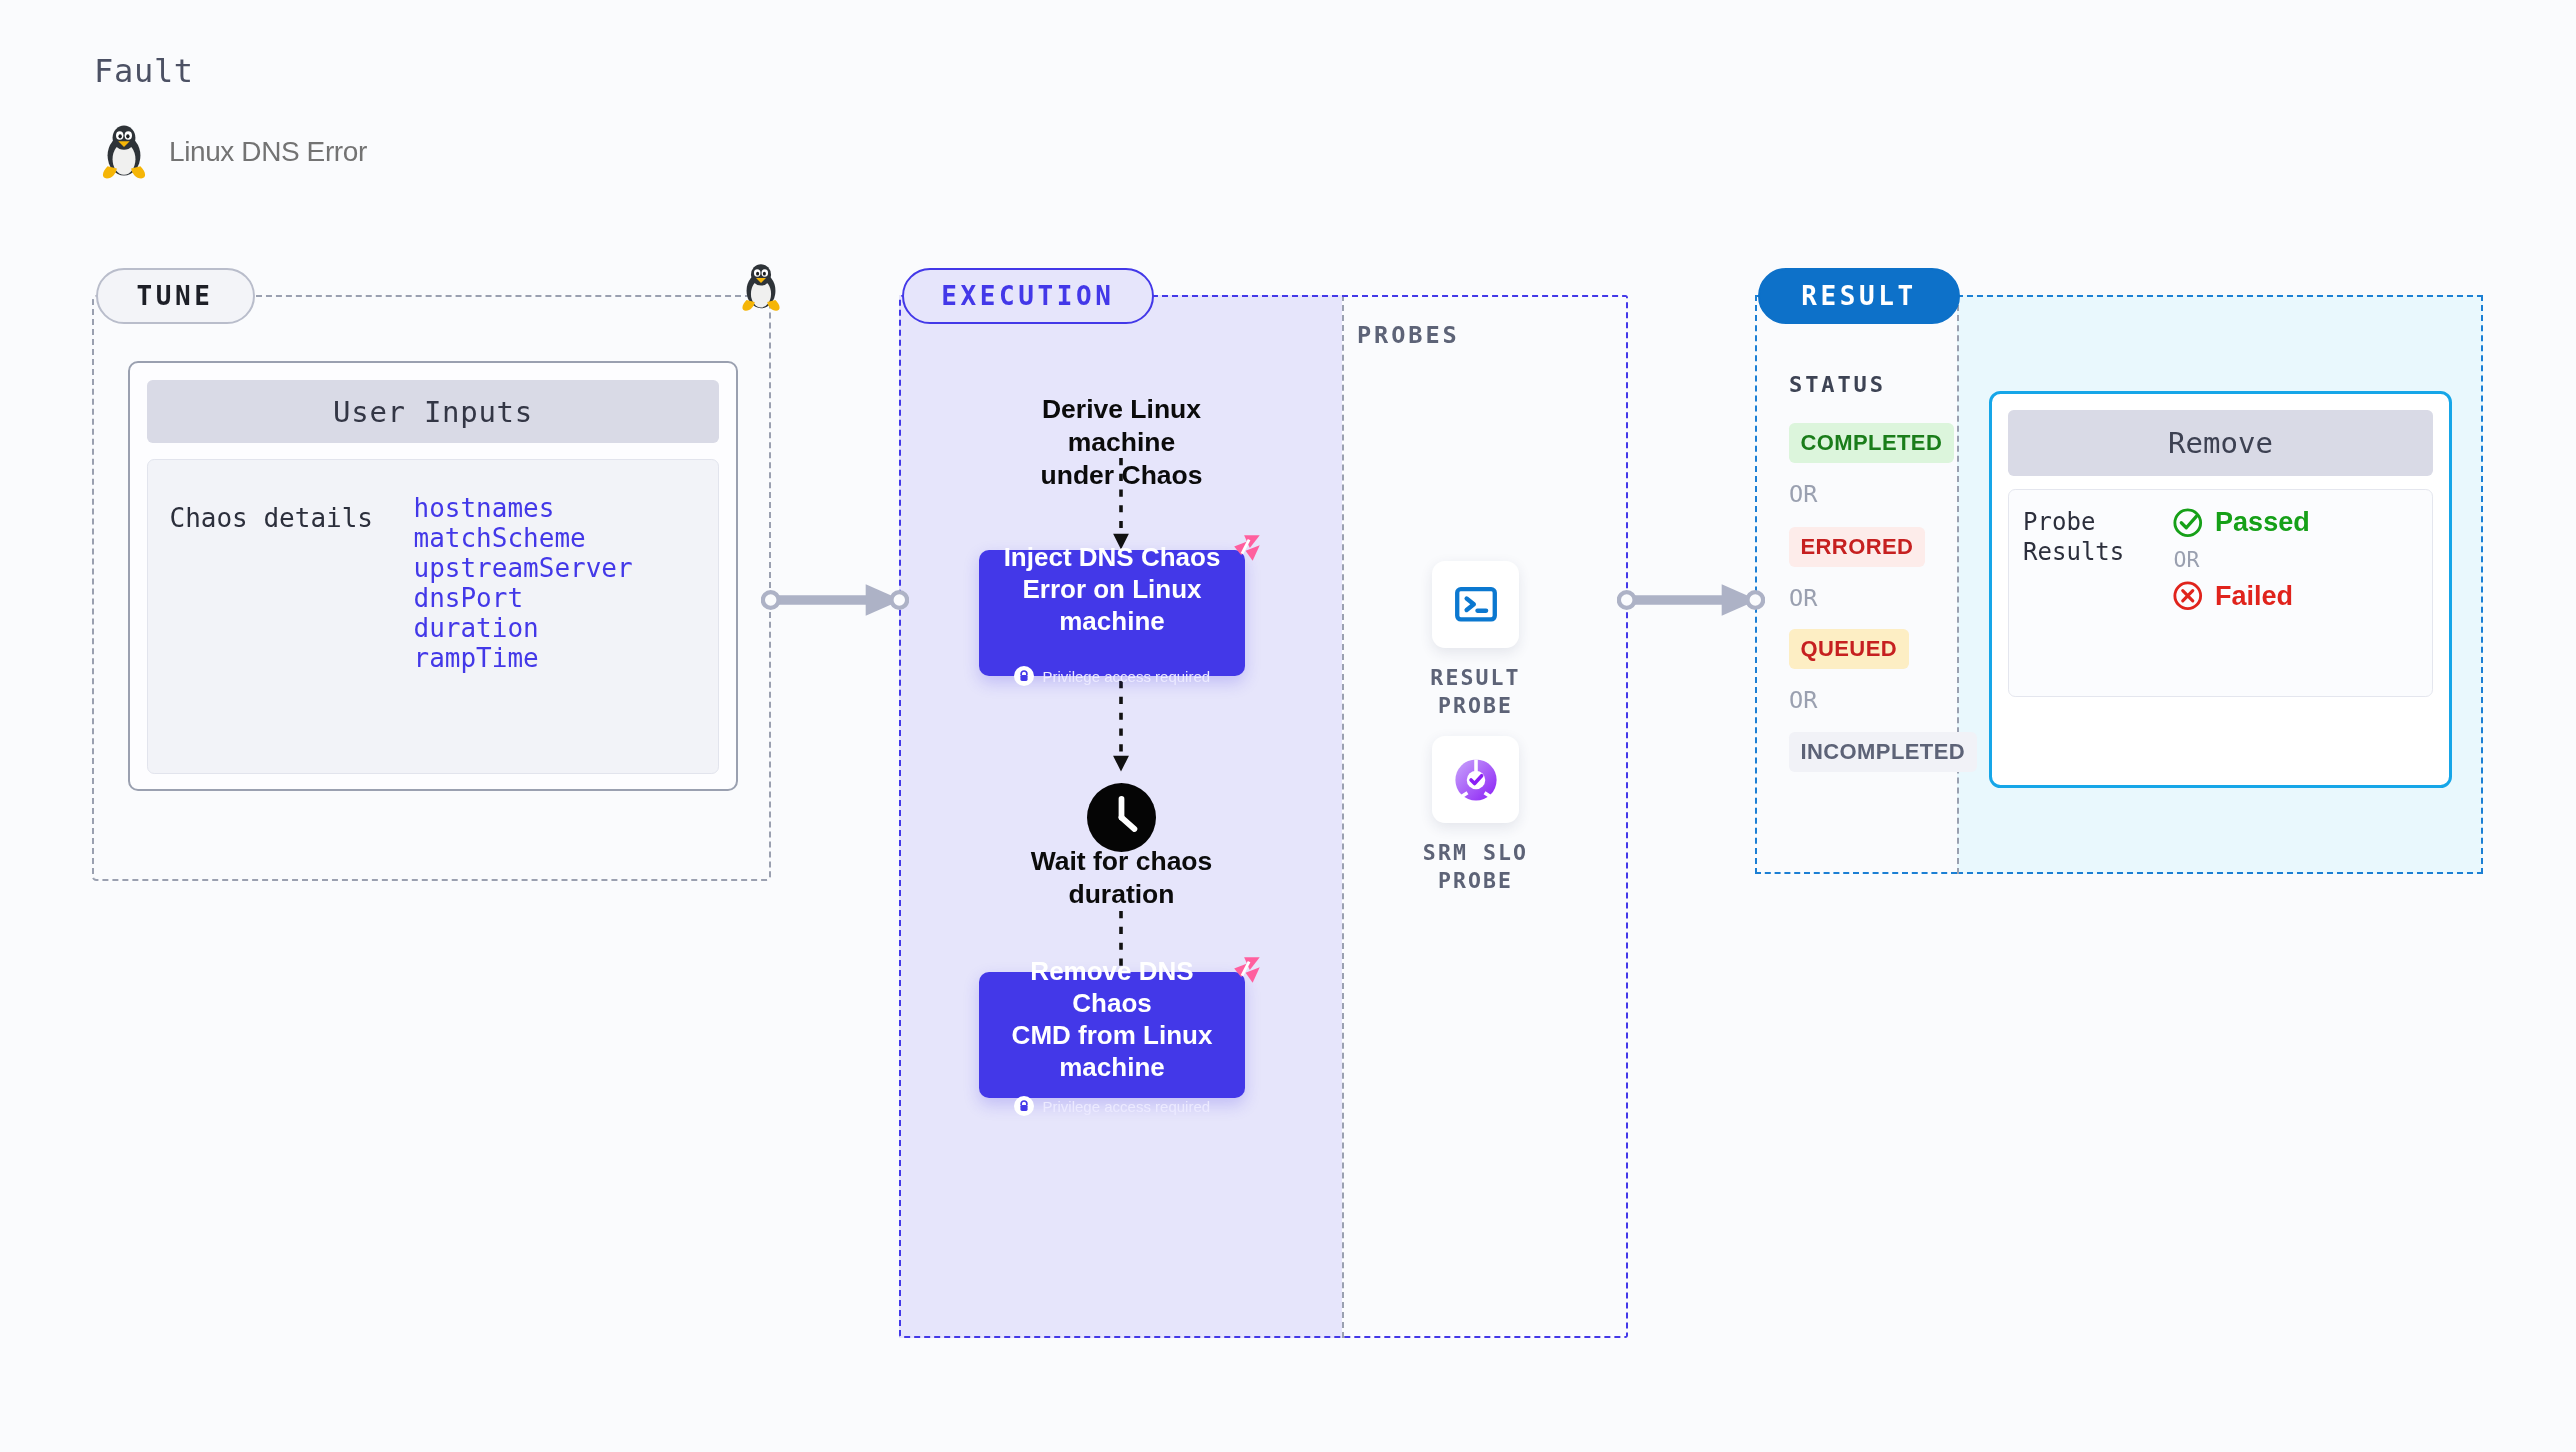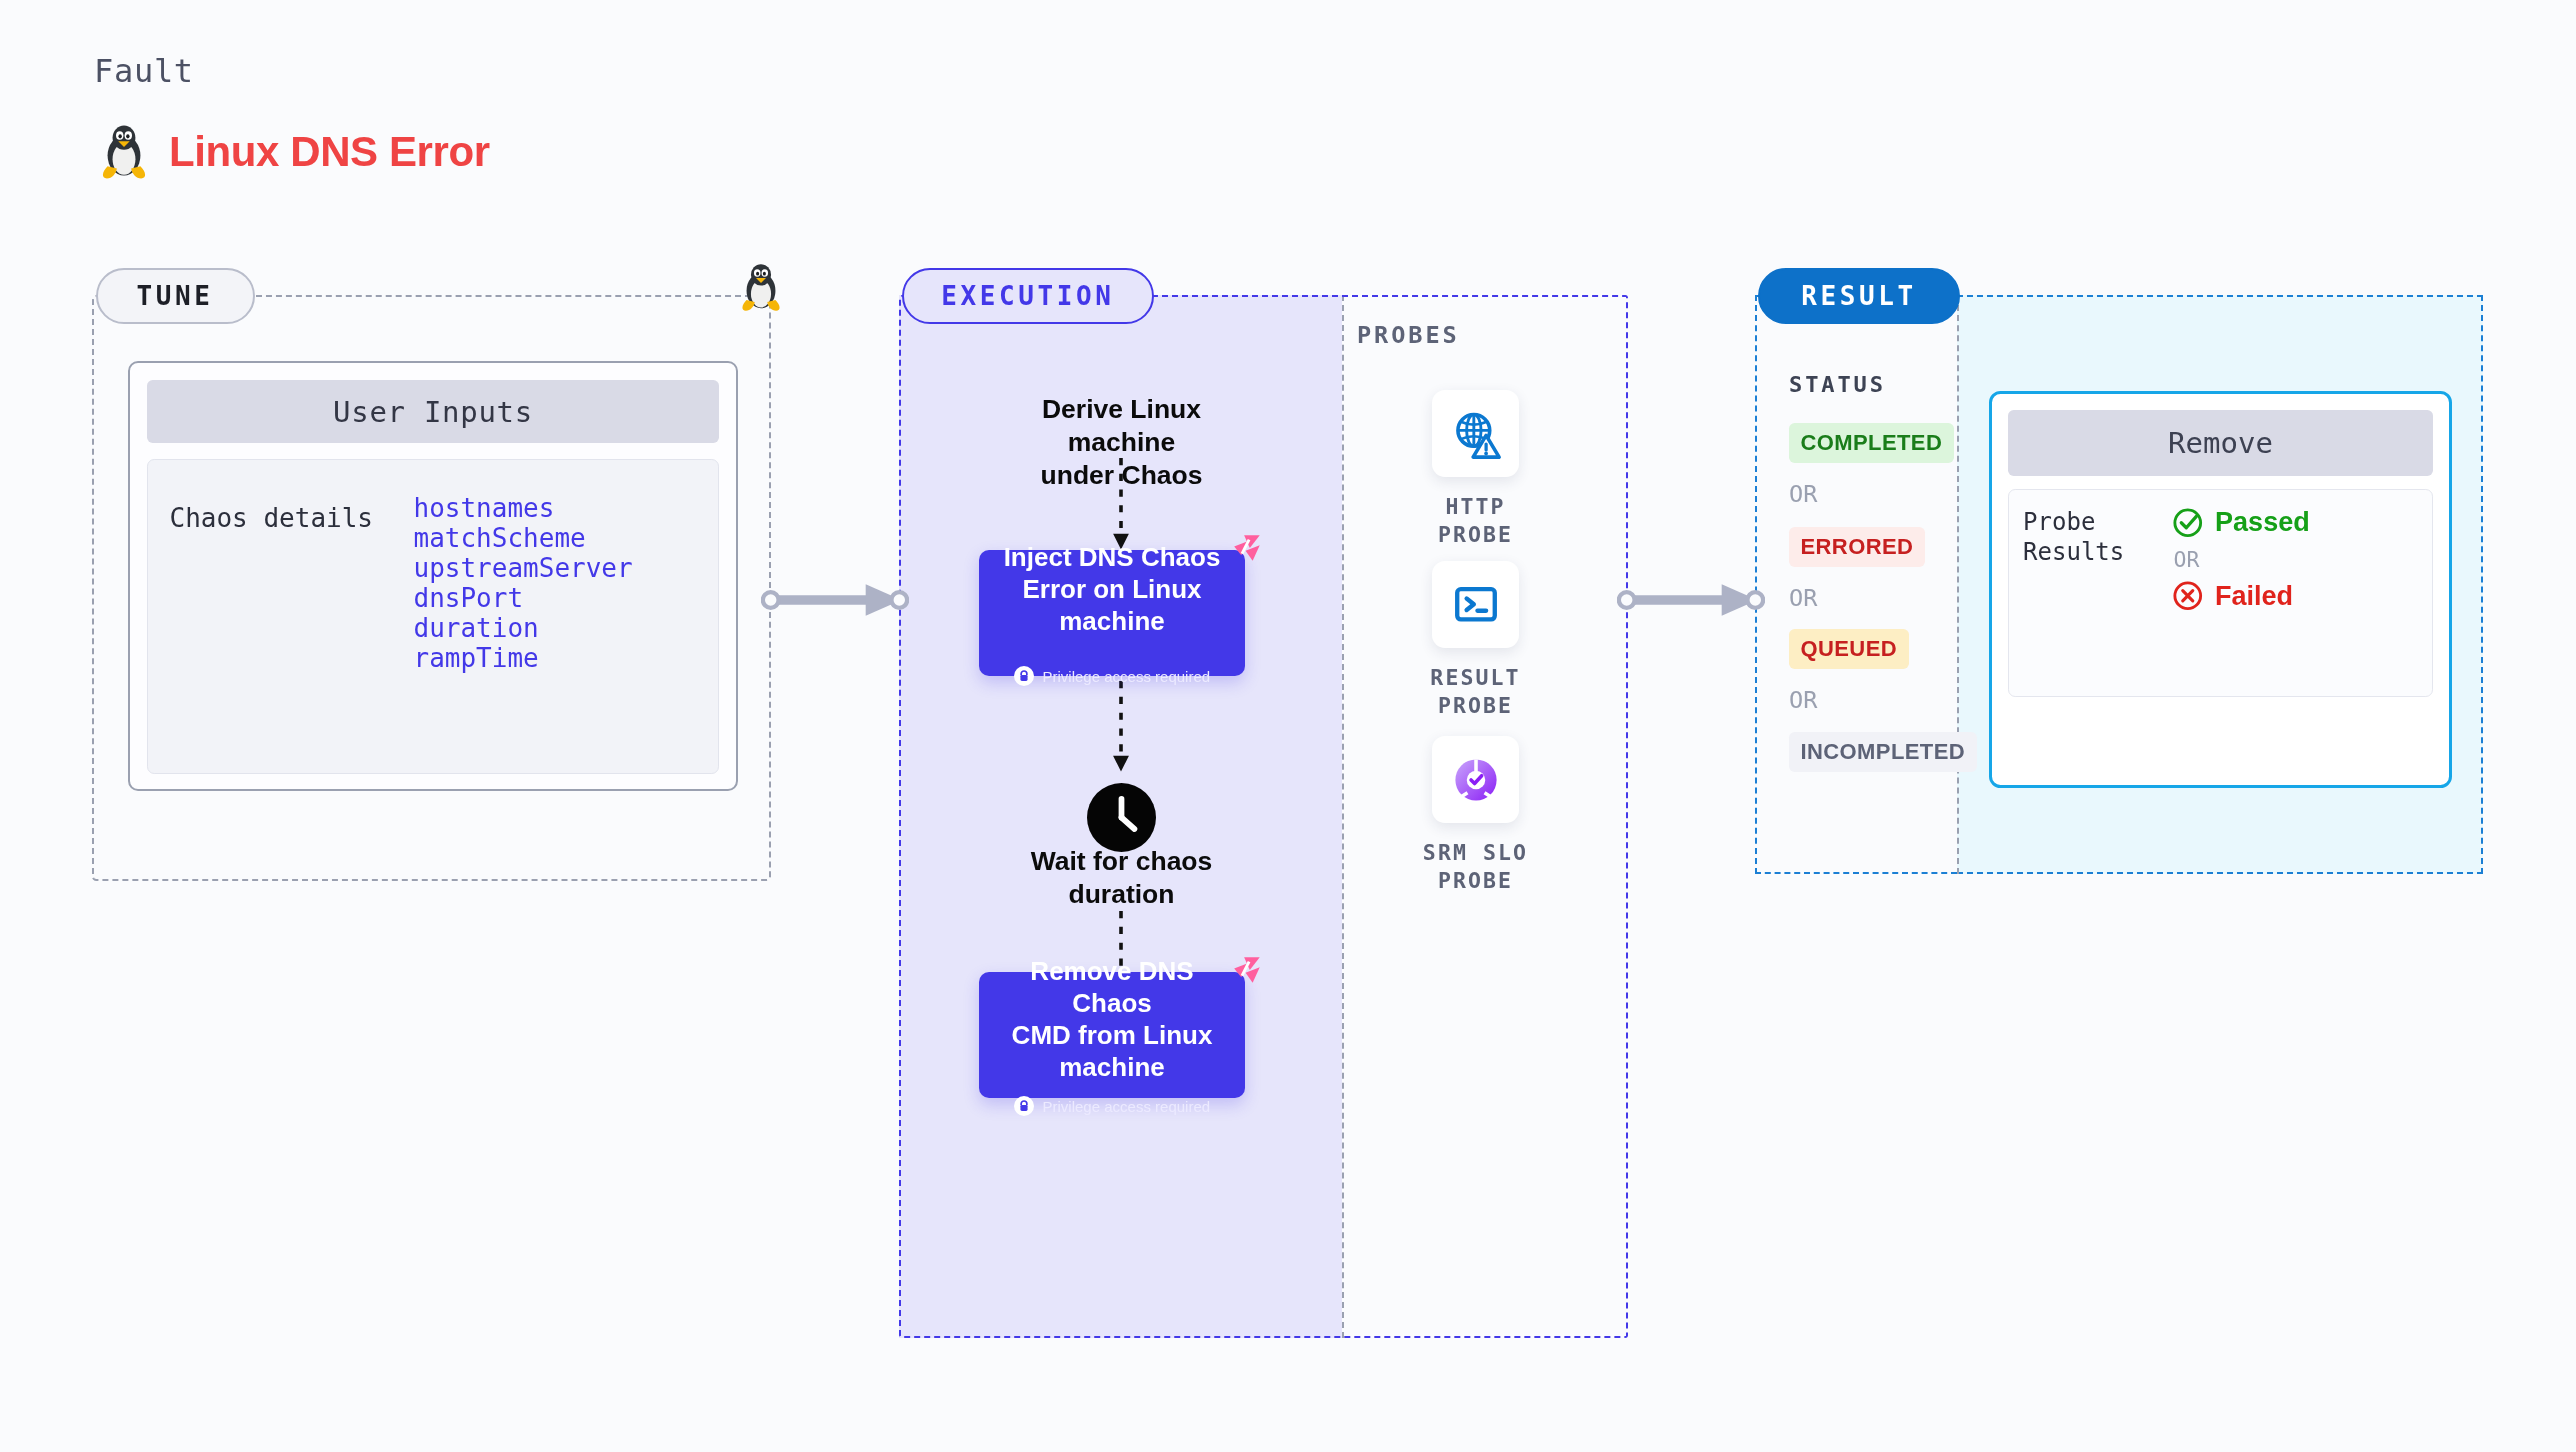"Linux DNS Error" #fault-title { color: #ef4444 -> #737373; font-size: 42px -> 28px; font-weight: 700 -> 400 }
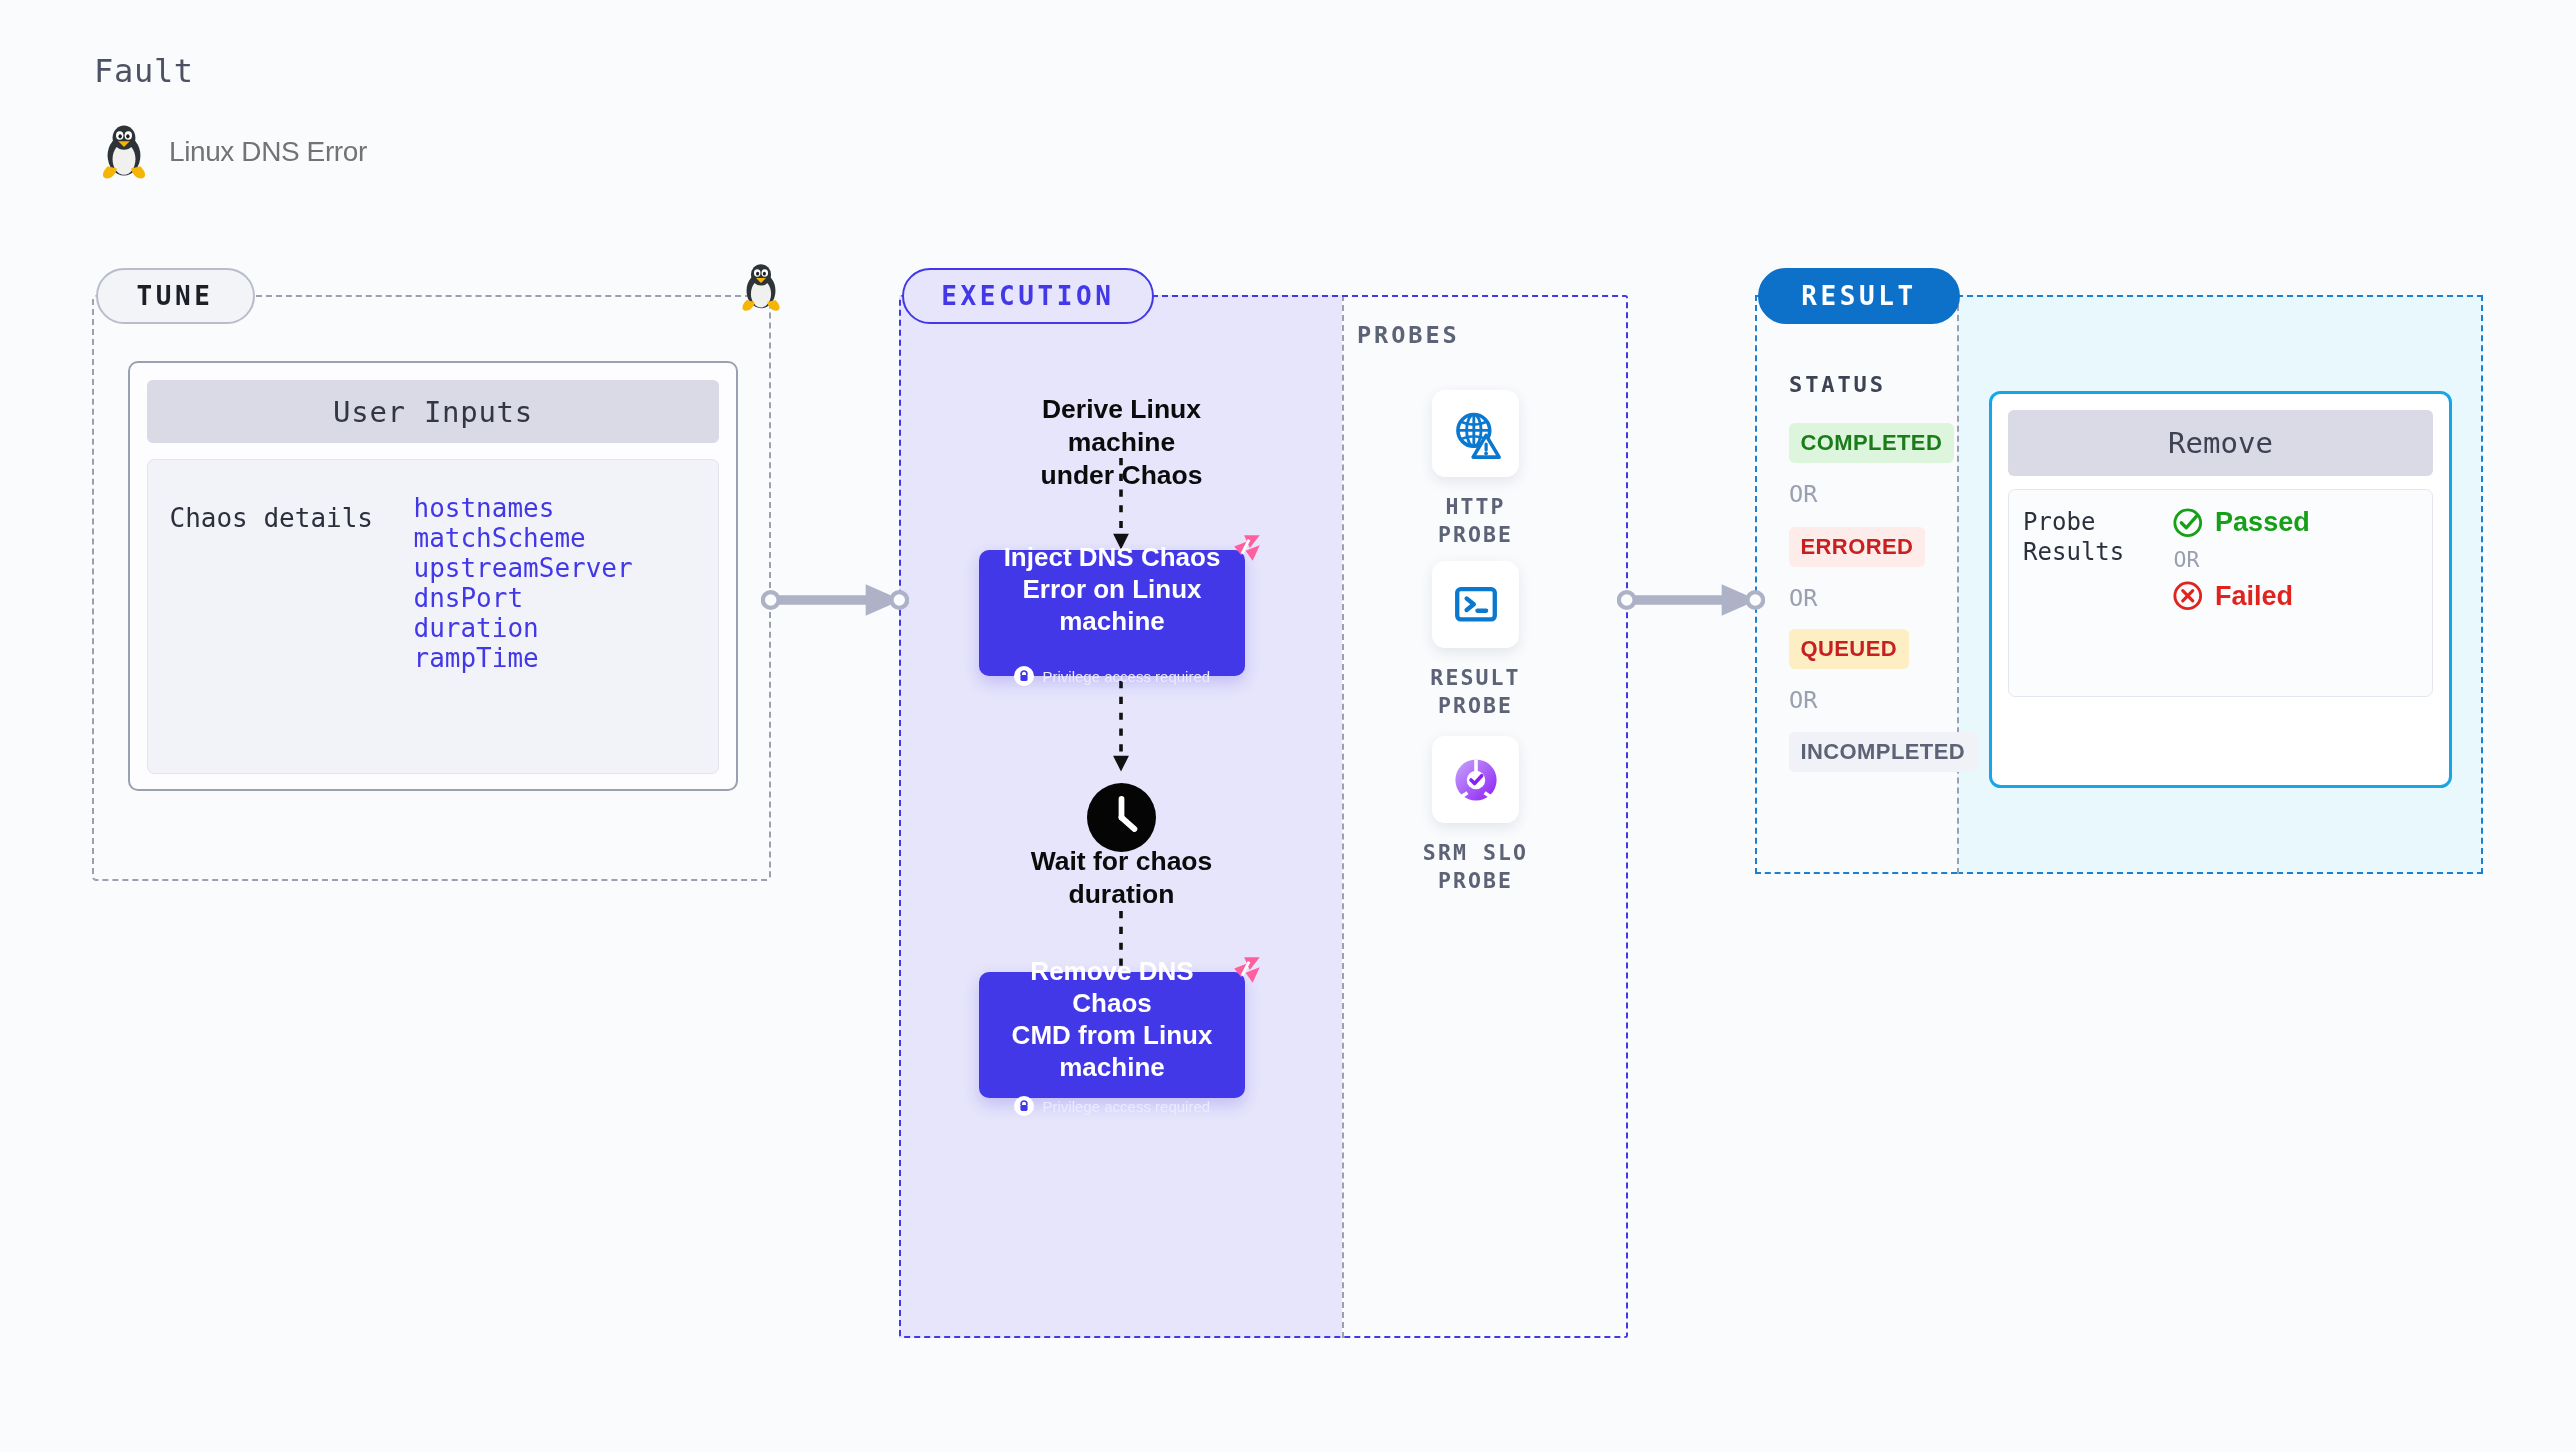"HTTP PROBE" div.probe { html: <div> <div> <svg> <circle></circle> <ellipse></ellipse> <line></line> <line></line> <path></path> <path></path> <path></path> <line></line> <circle></circle> </svg> </div> <div> <div>HTTP PROBE</div> </div> </div> -> none }
